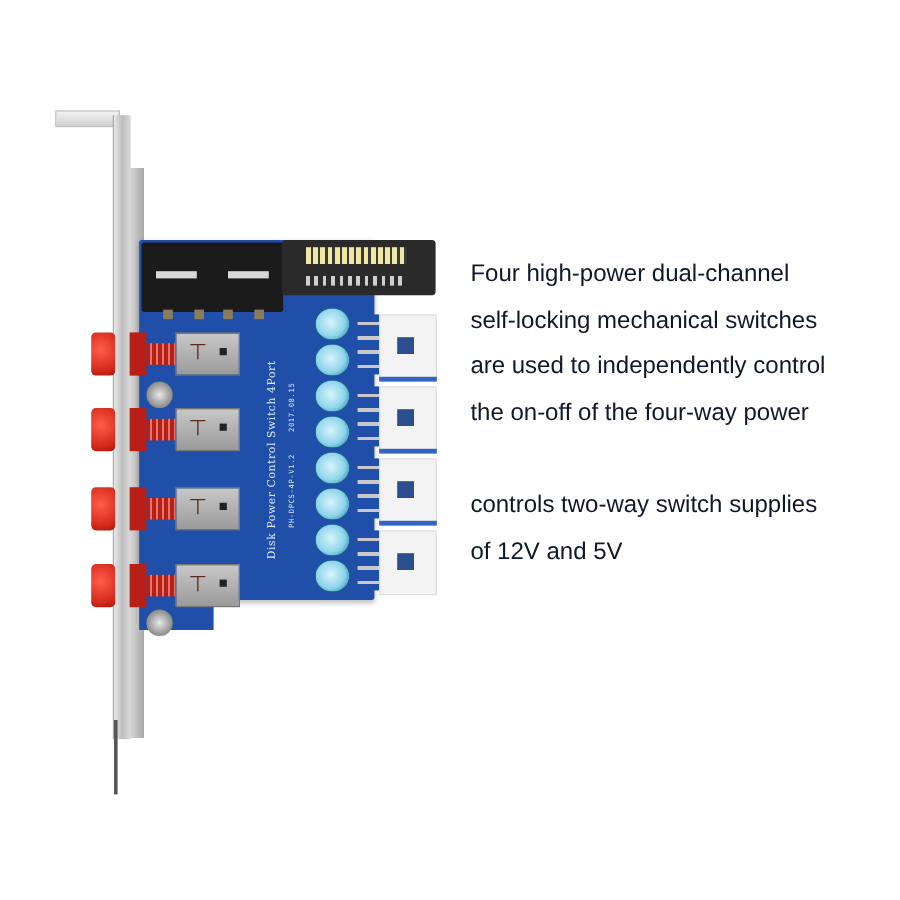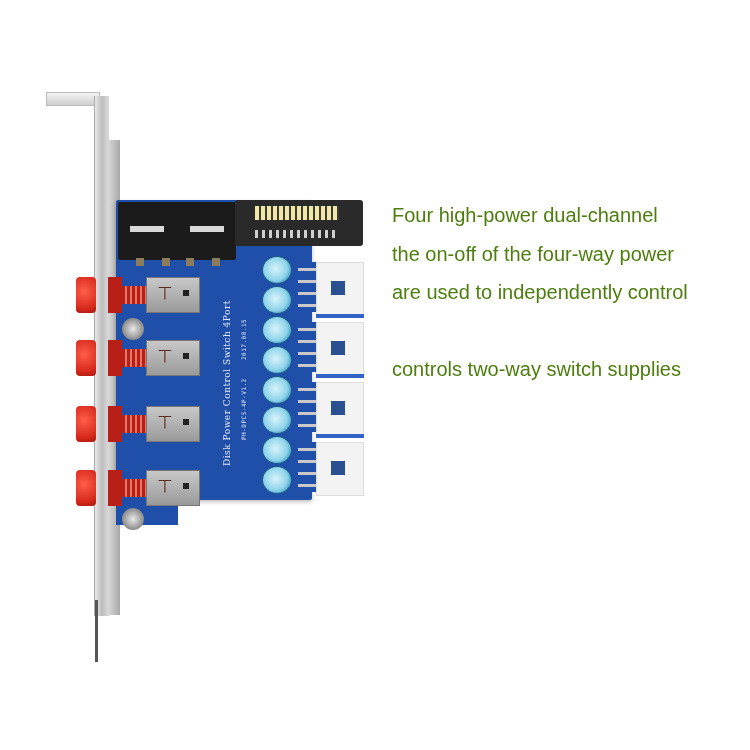"Four high-power dual-channel" .desc { color: #4d7c0f -> #0f172a; top: 196px -> 209px }
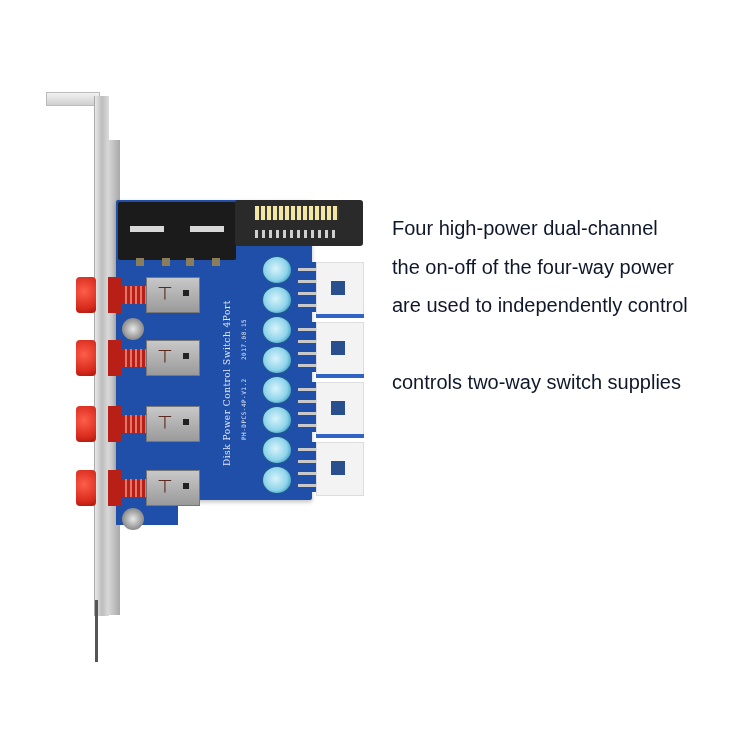"self-locking mechanical switches" p { html: none -> <p>self-locking mechanical switches</p> }
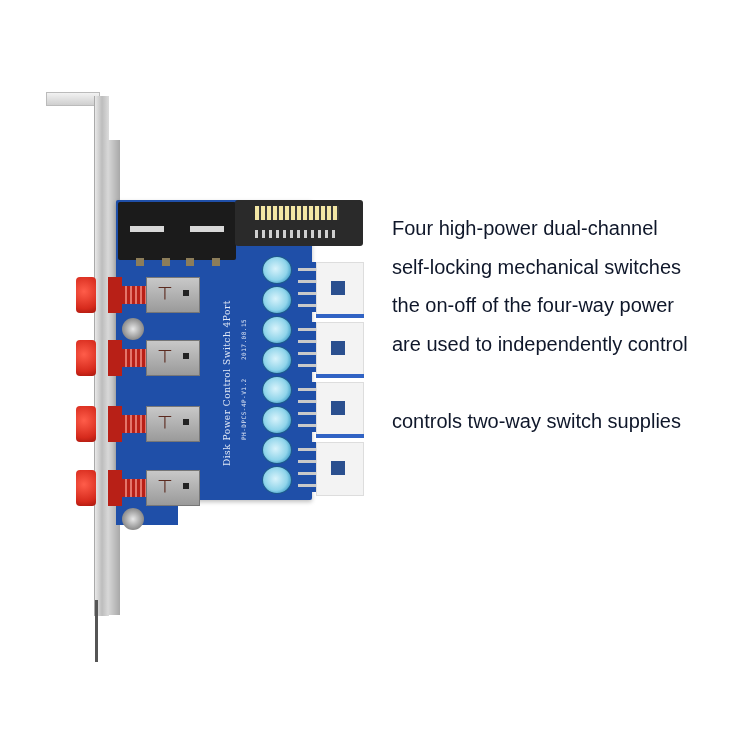"the on-off of the four-way" p { order: before "are used to independently control" -> after "are used to independently control" }
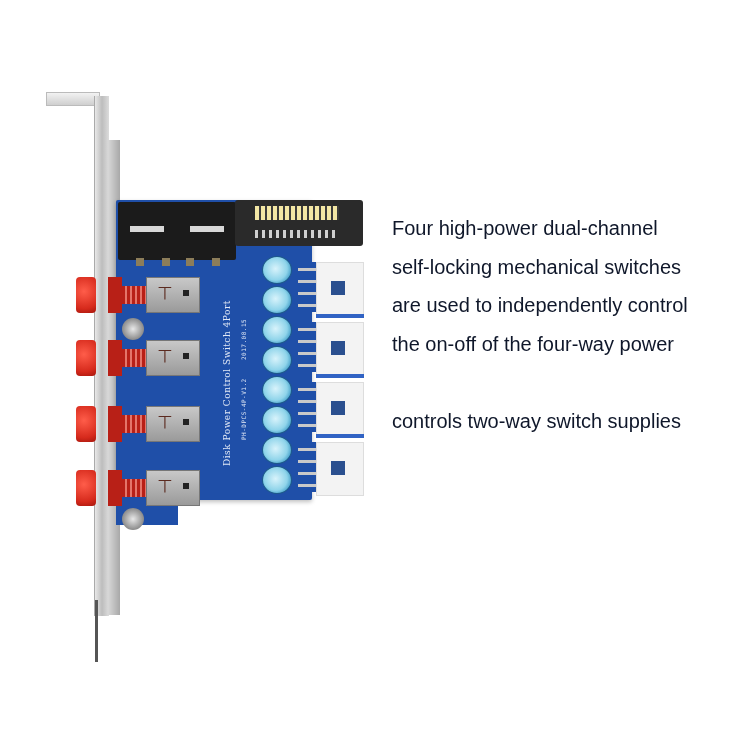"of 12V and 5V" p { html: none -> <p>of 12V and 5V</p> }
